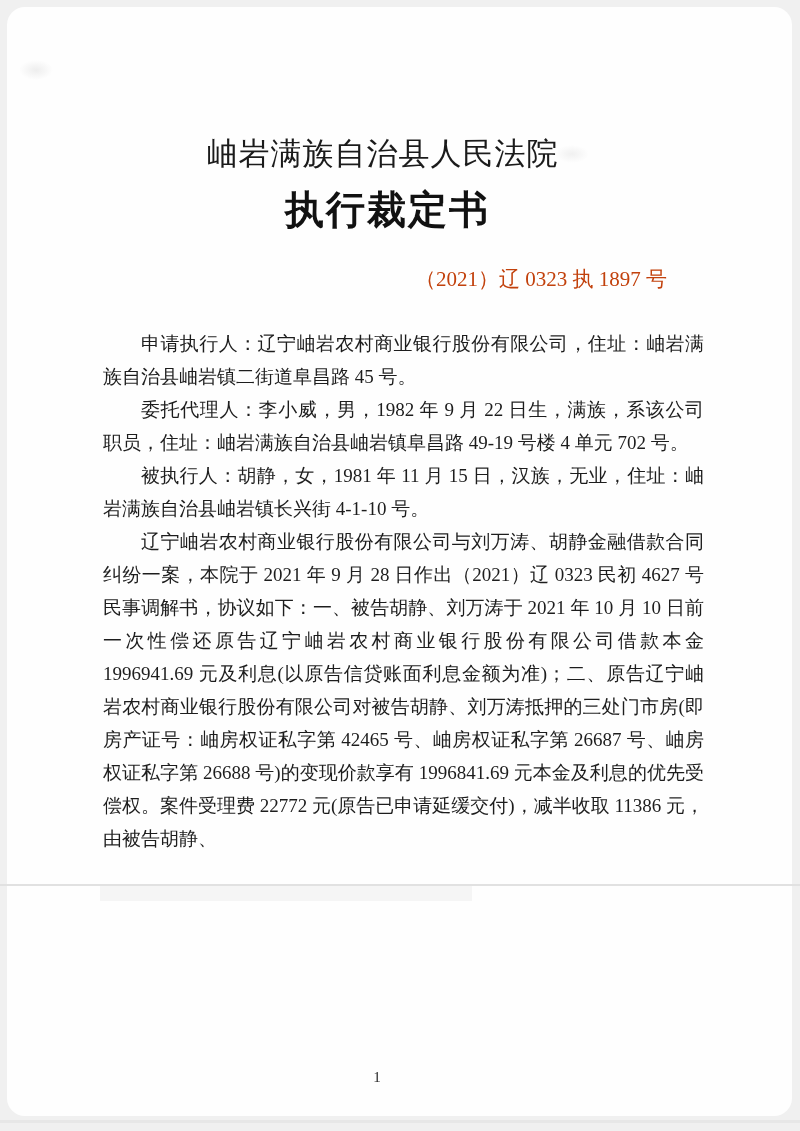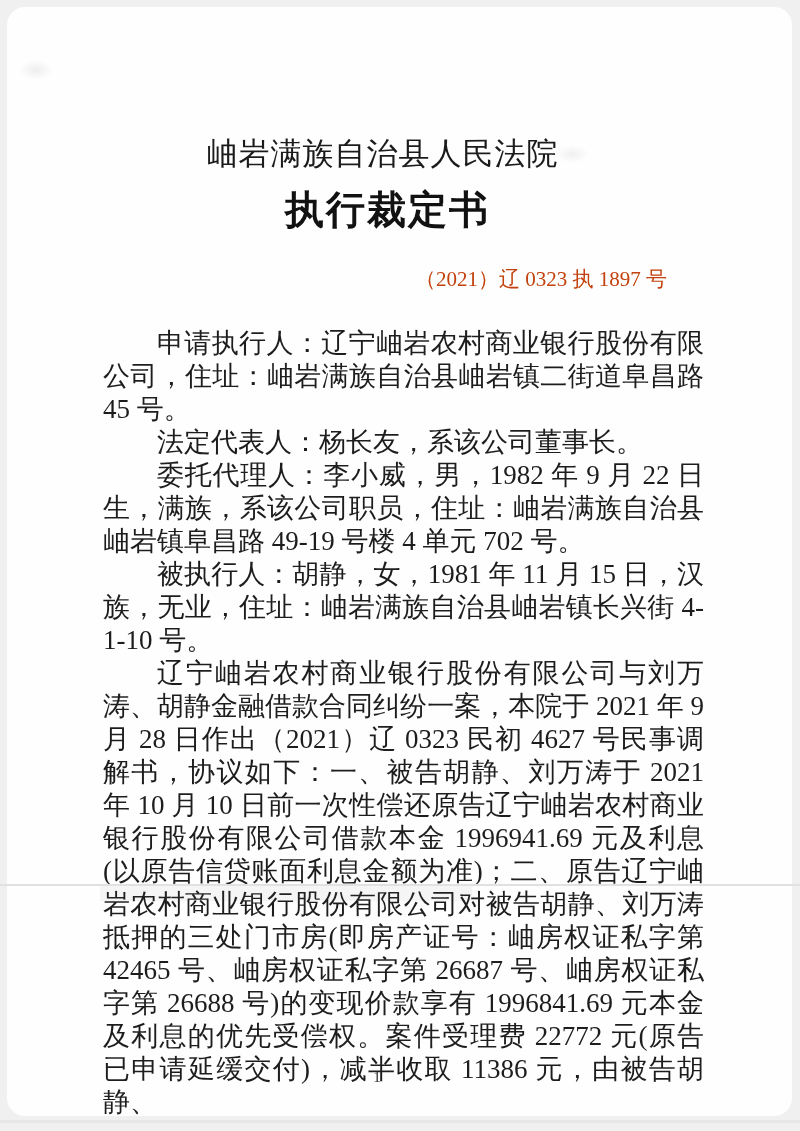"申请执行人：辽宁岫岩农村商业银行股份有限公司，住址：岫岩满族自治县岫岩镇二街道阜" .doc-body { font-size: 27px -> 19px }
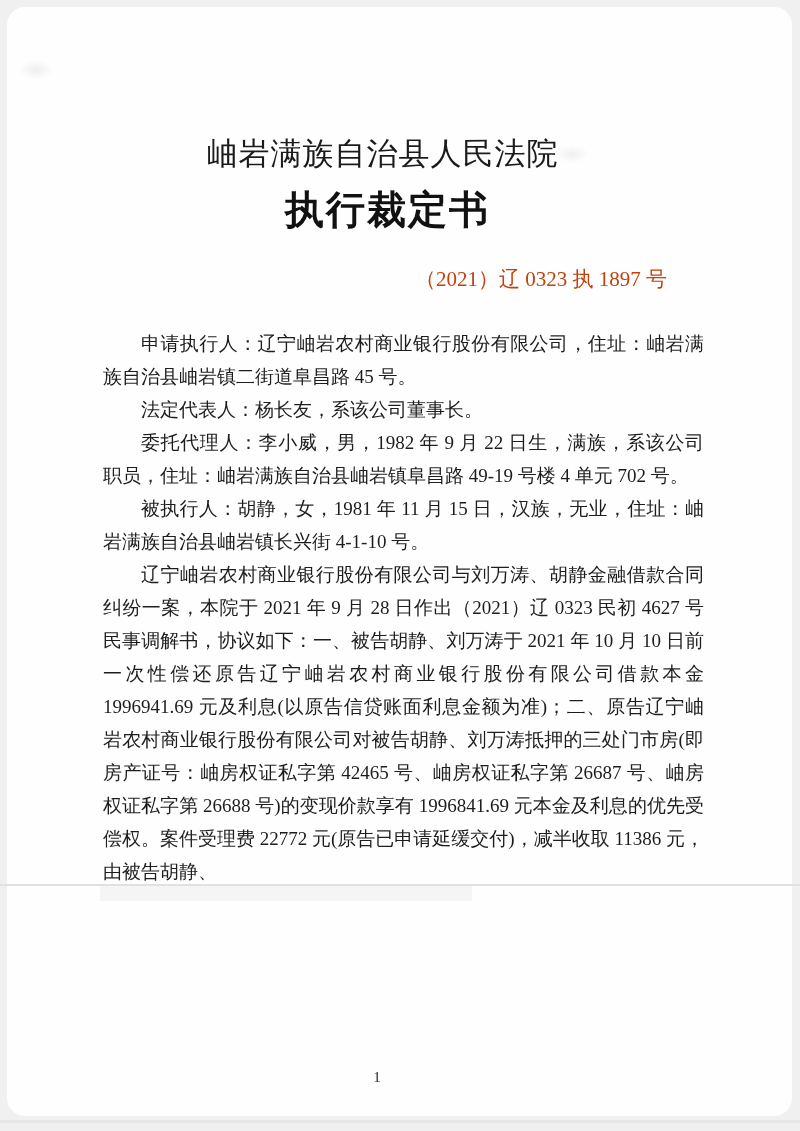"法定代表人：杨长友，系该公司董事长。" p { html: <p>法定代表人：杨长友，系该公司董事长。</p> -> none }
